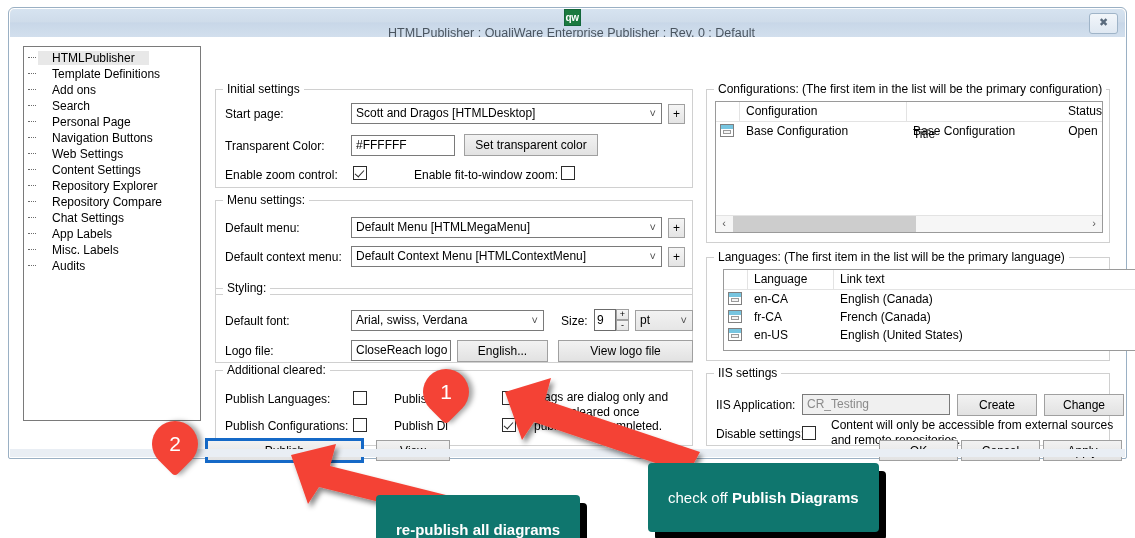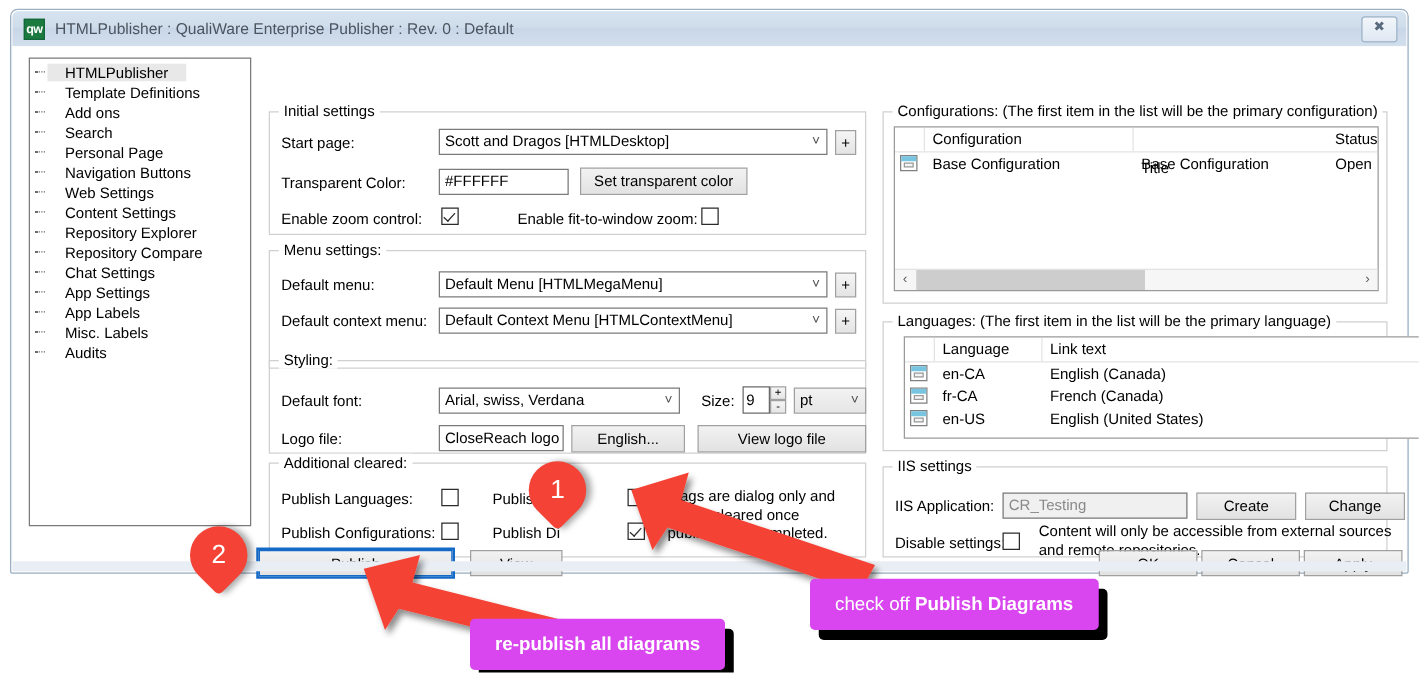"qw" #titlebar { flex-direction: none -> column }
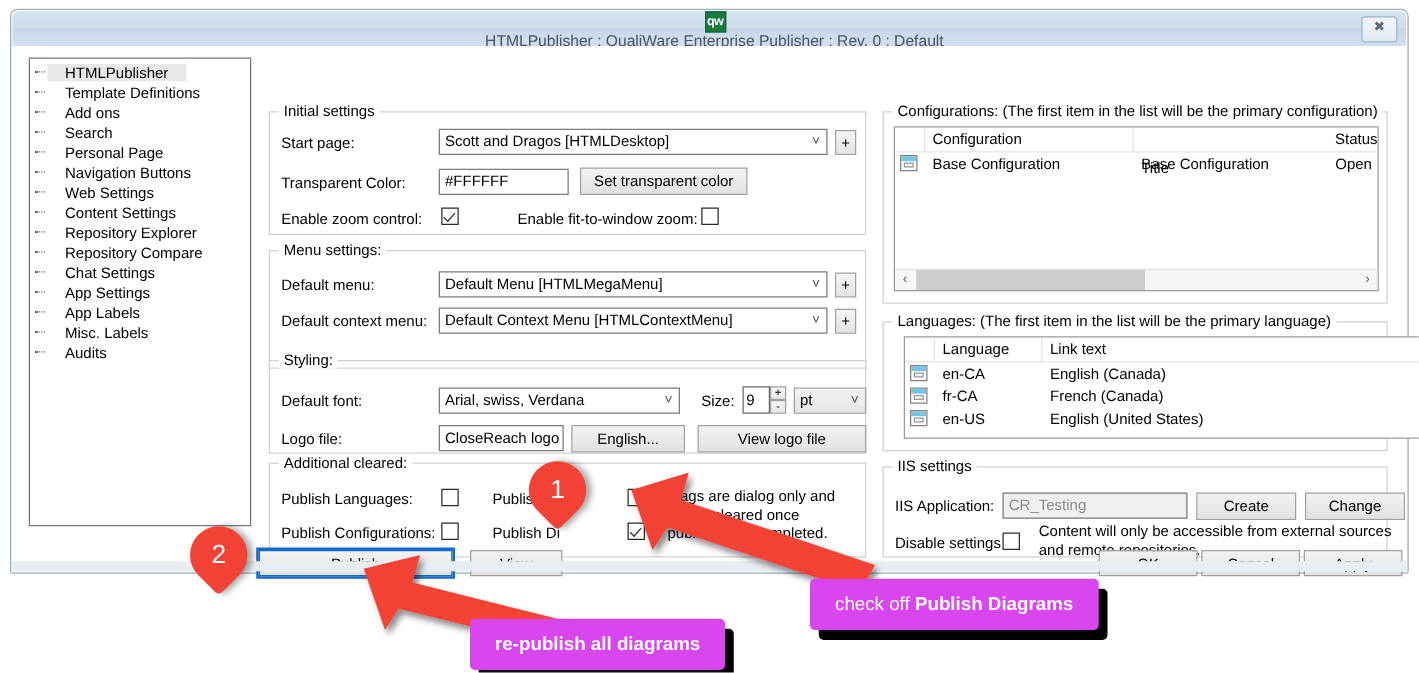"App Settings" div.tree-item { html: <div><span></span><span>App Settings</span></div> -> none }
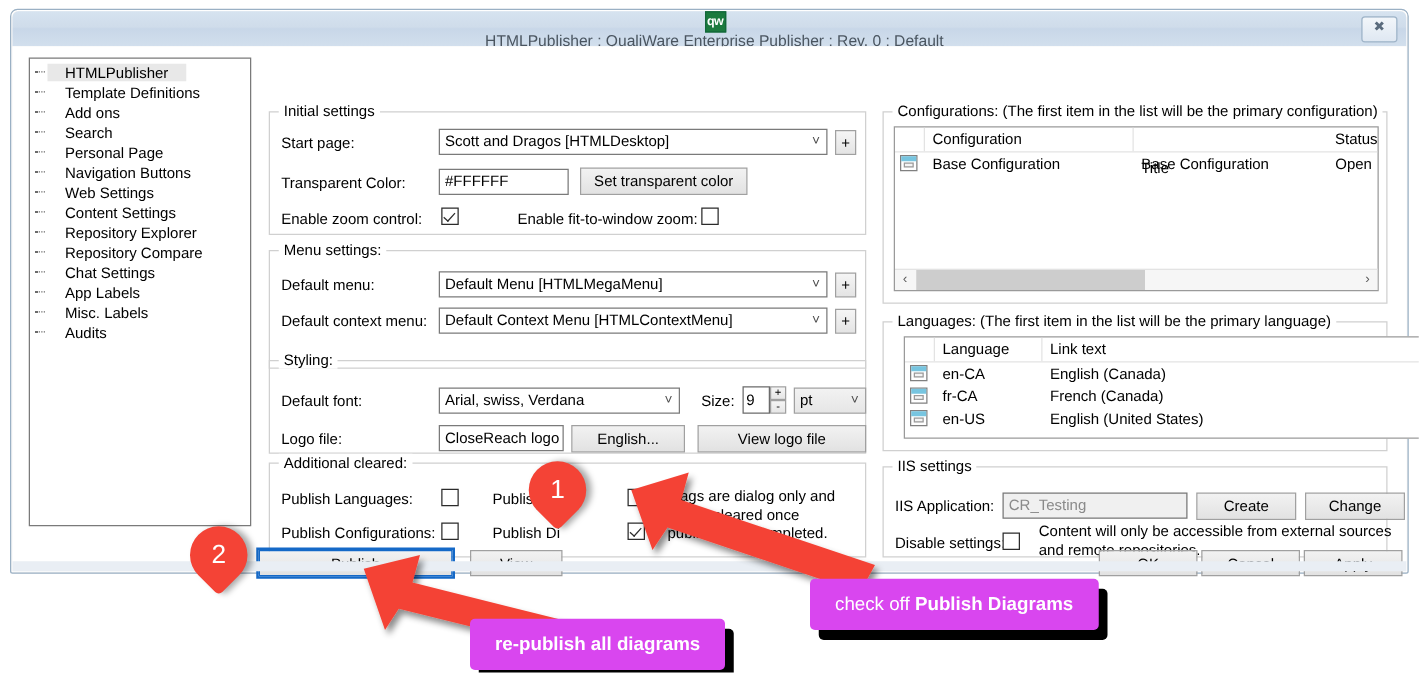"check off Publish Diagrams" .callout { background: #d946ef -> #0f766e; padding: 12px 20px -> 26px 20px }
